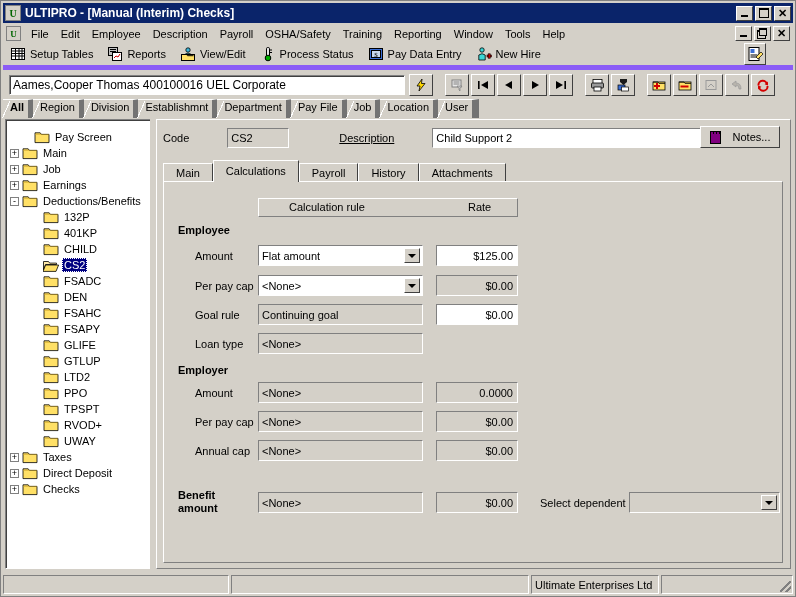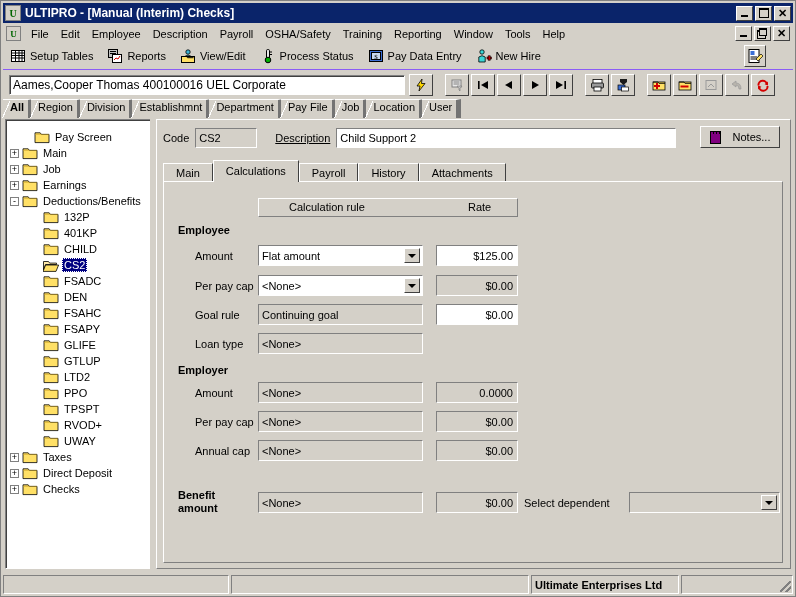"Setup Tables" .toolbar { border-bottom: 1px solid #8b5cf6 -> 5px solid #8b5cf6 }
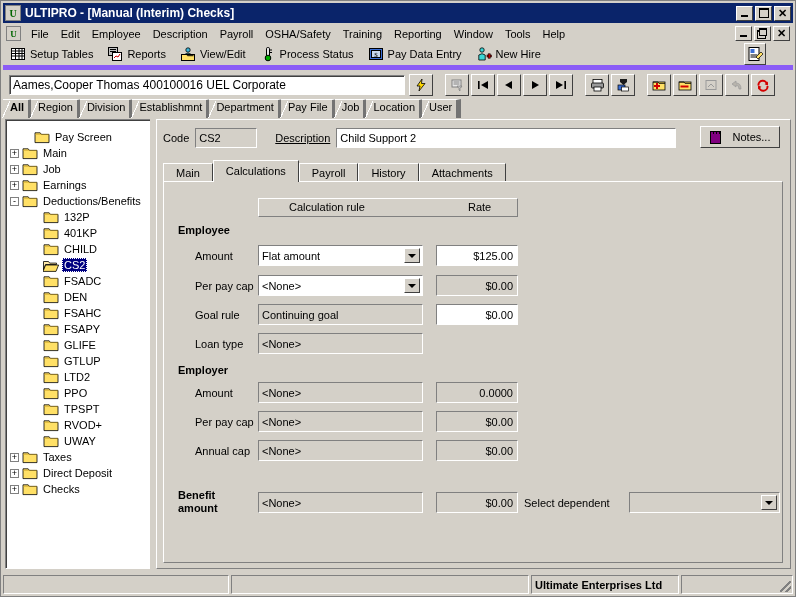"All" .ftab { border-right: 5px solid #737373 -> 7px solid #737373 }
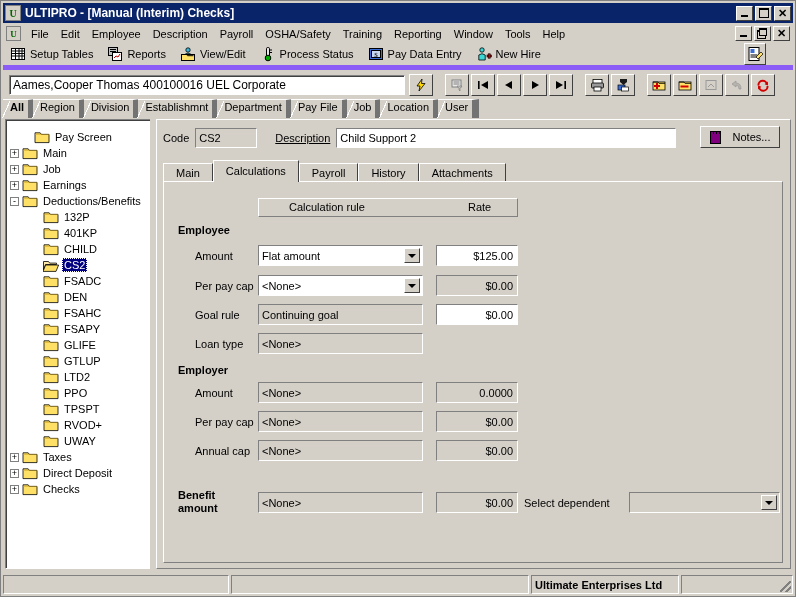"Code" .hdrrow { gap: none -> 32px }
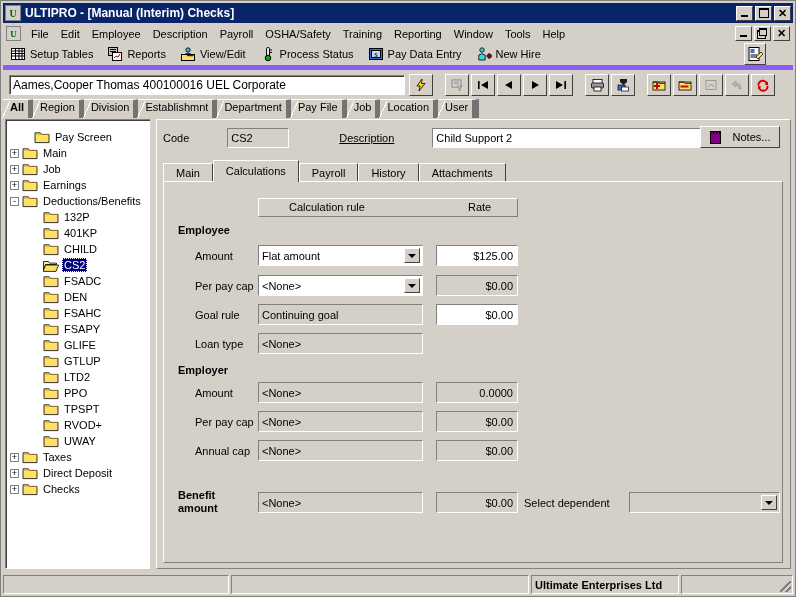"Select dependent" div.rowlbl { left: 360px -> 376px }
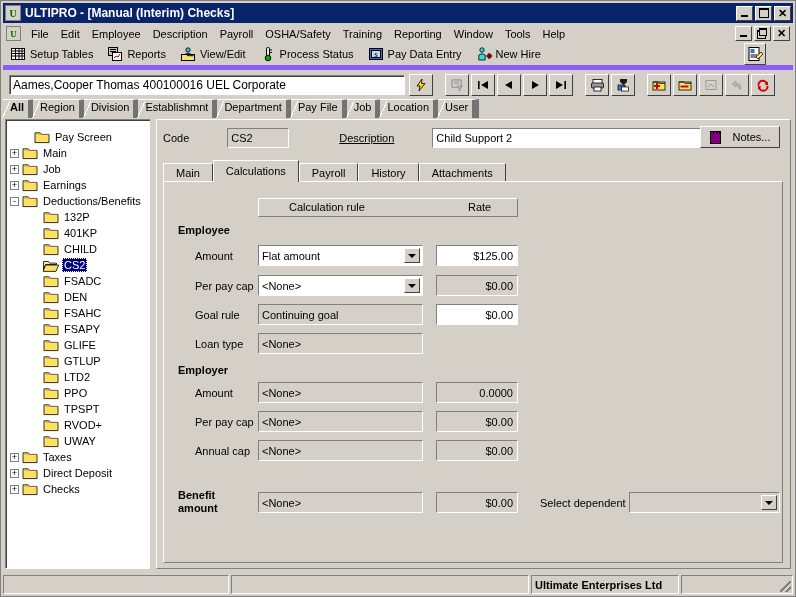"Ultimate Enterprises Ltd" div.sbp { font-weight: bold -> none; width: 148px -> 128px }
